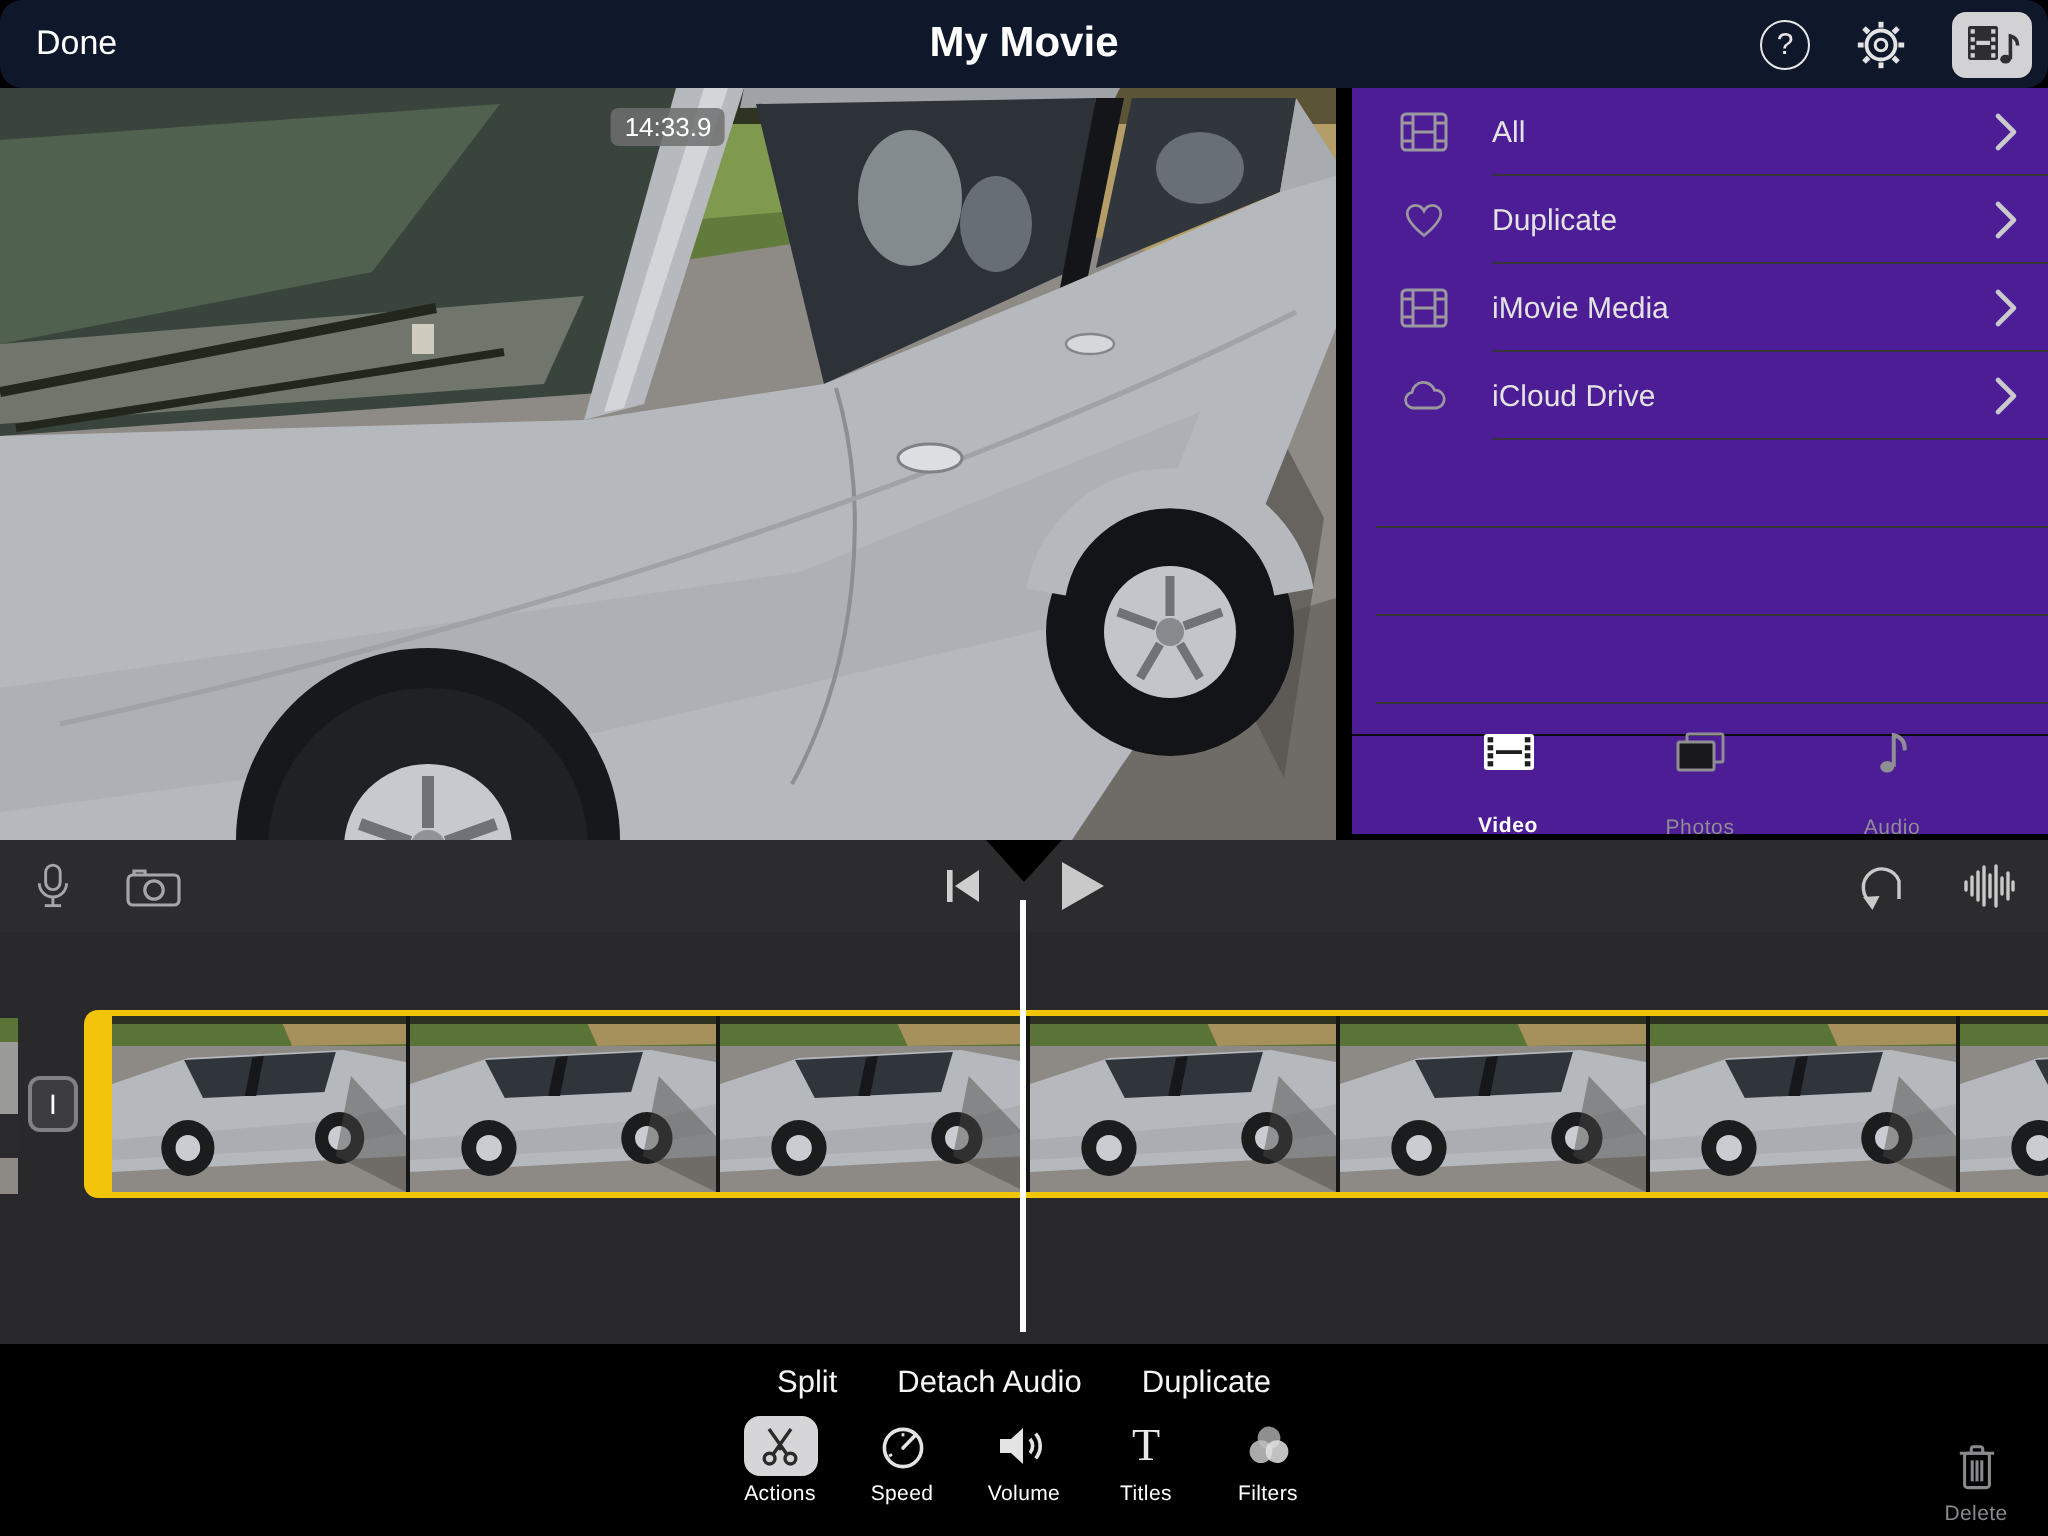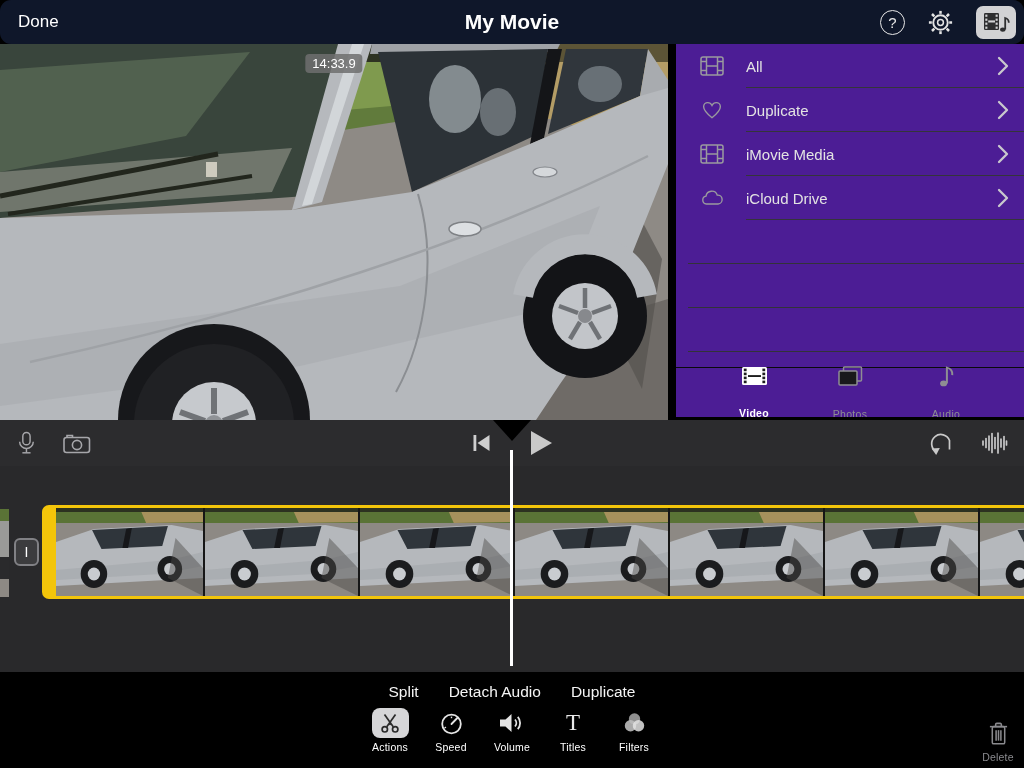"Delete" .delete-tool { right: 2px -> 12px }
